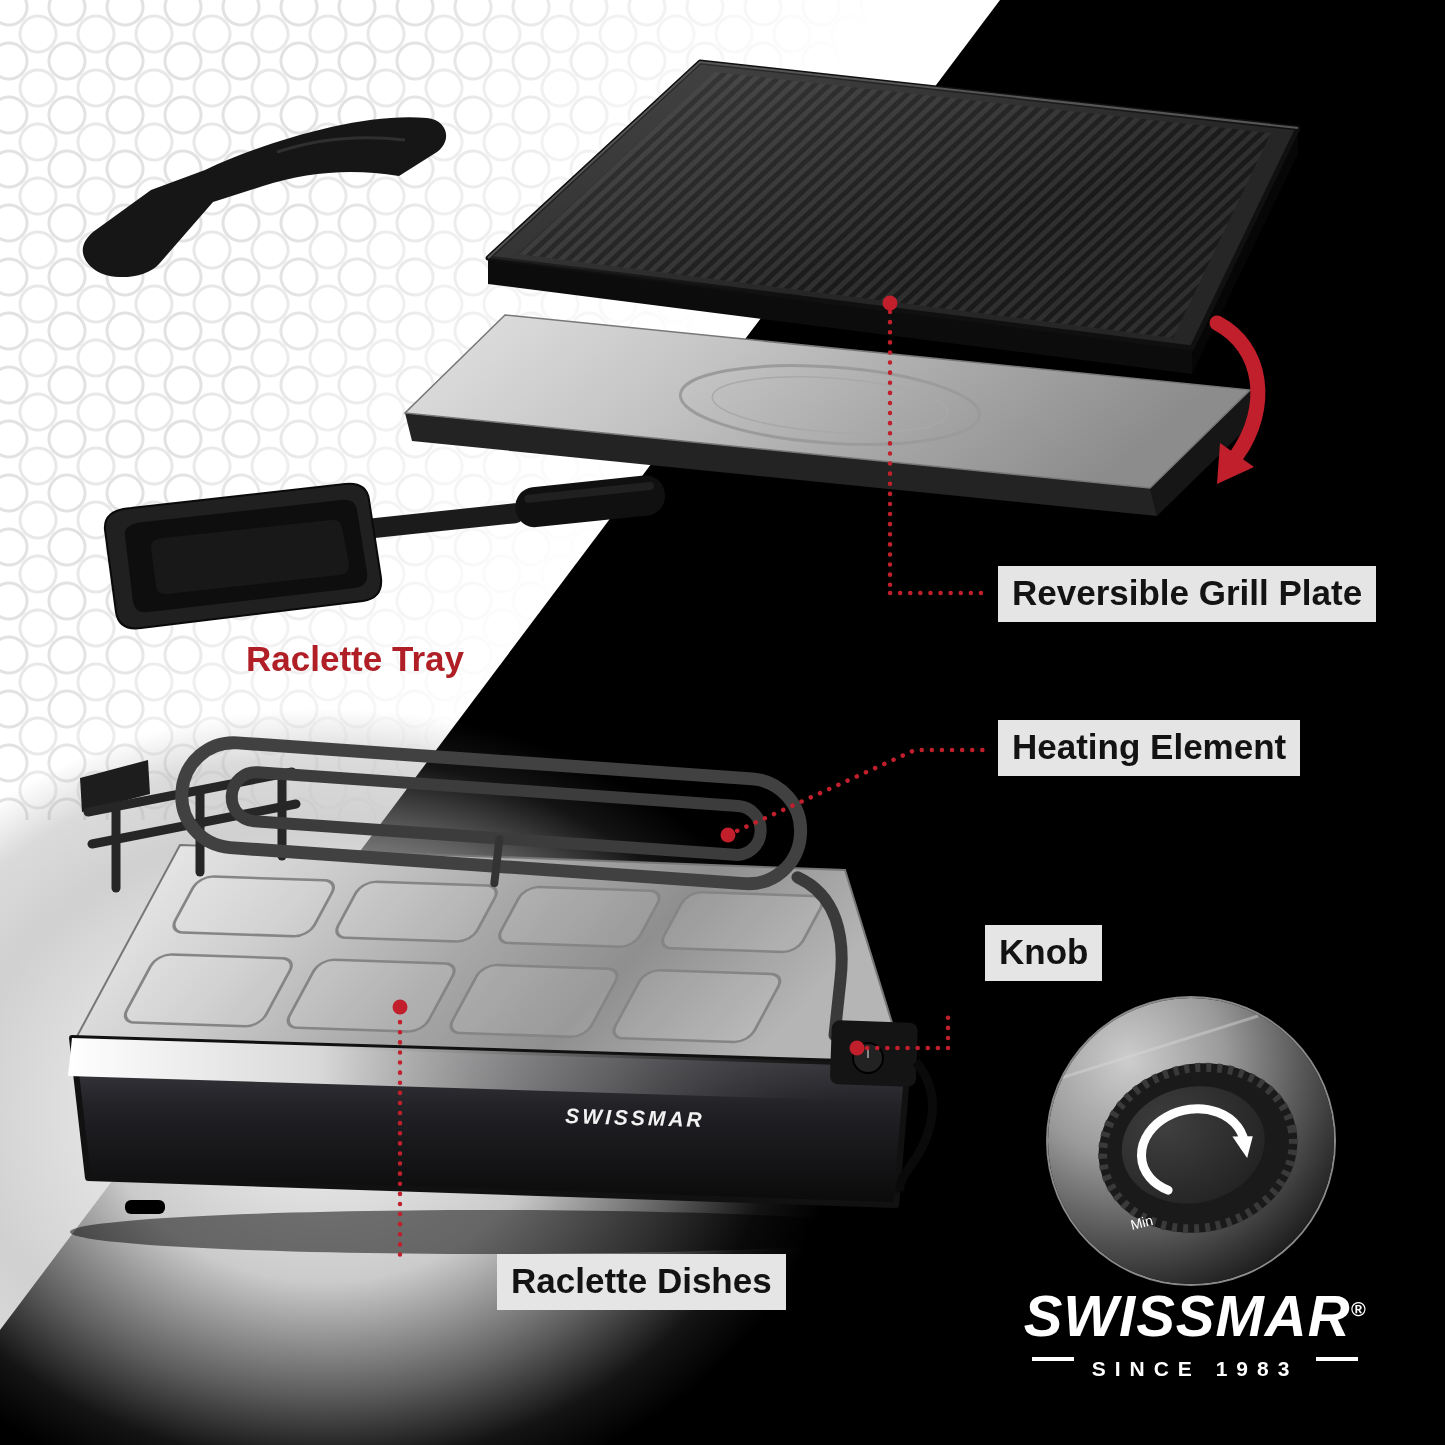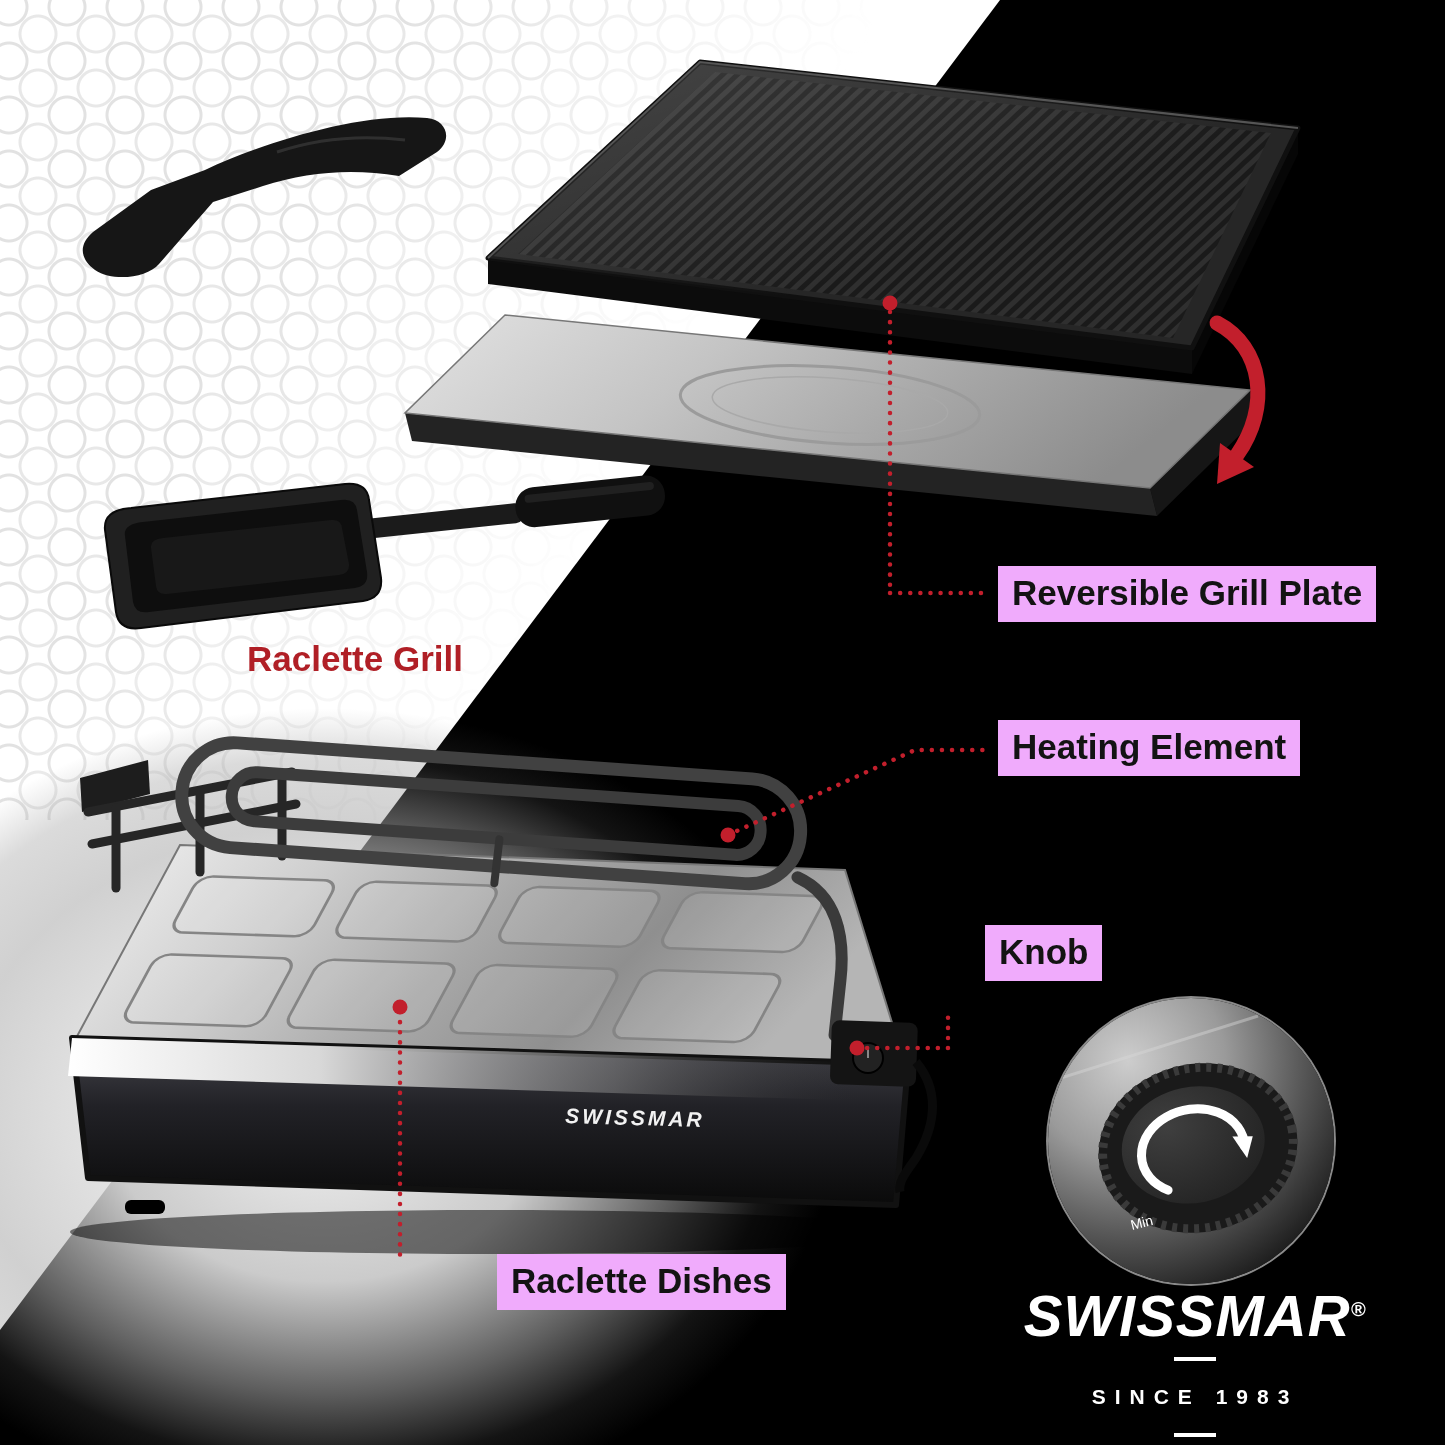"Reversible Grill Plate" .box-label { background: #f0abfc -> #e5e5e5 }
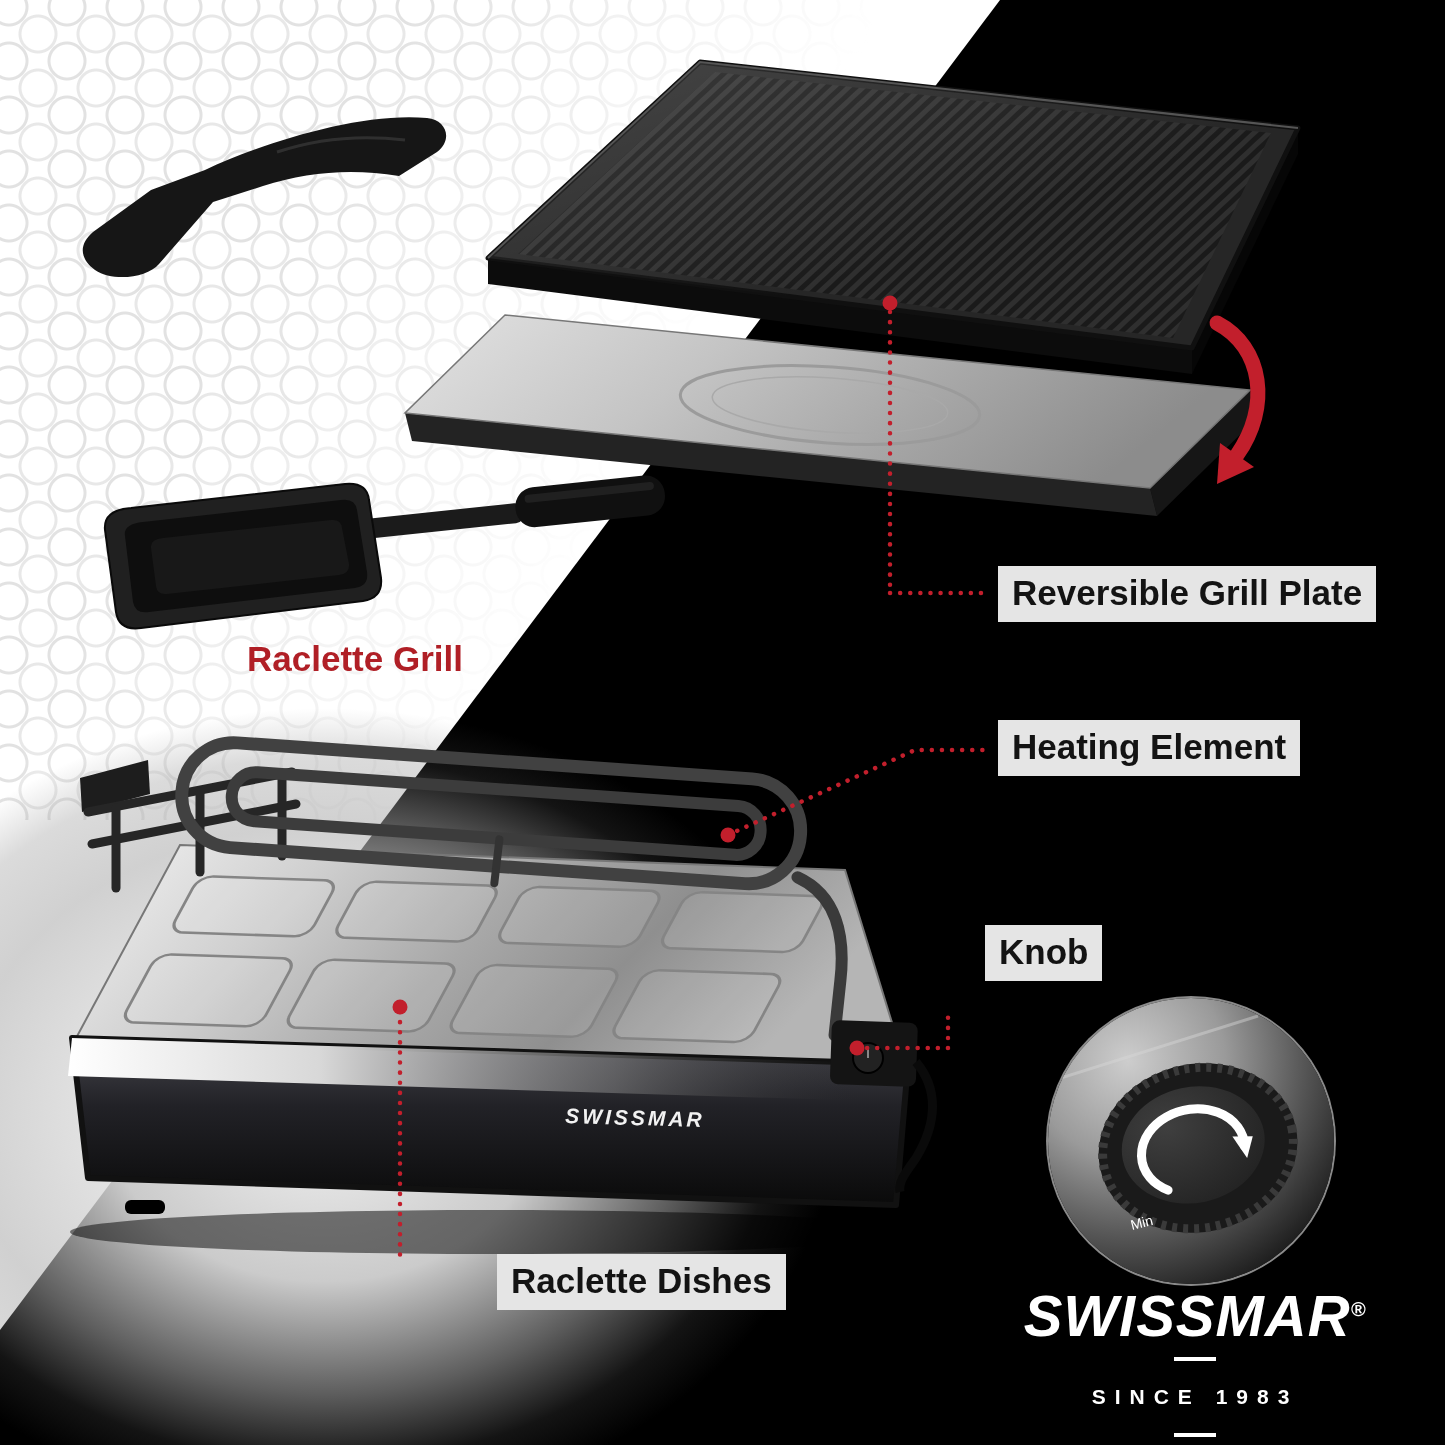"Raclette Grill" div.red-label { text: Grill -> Tray }
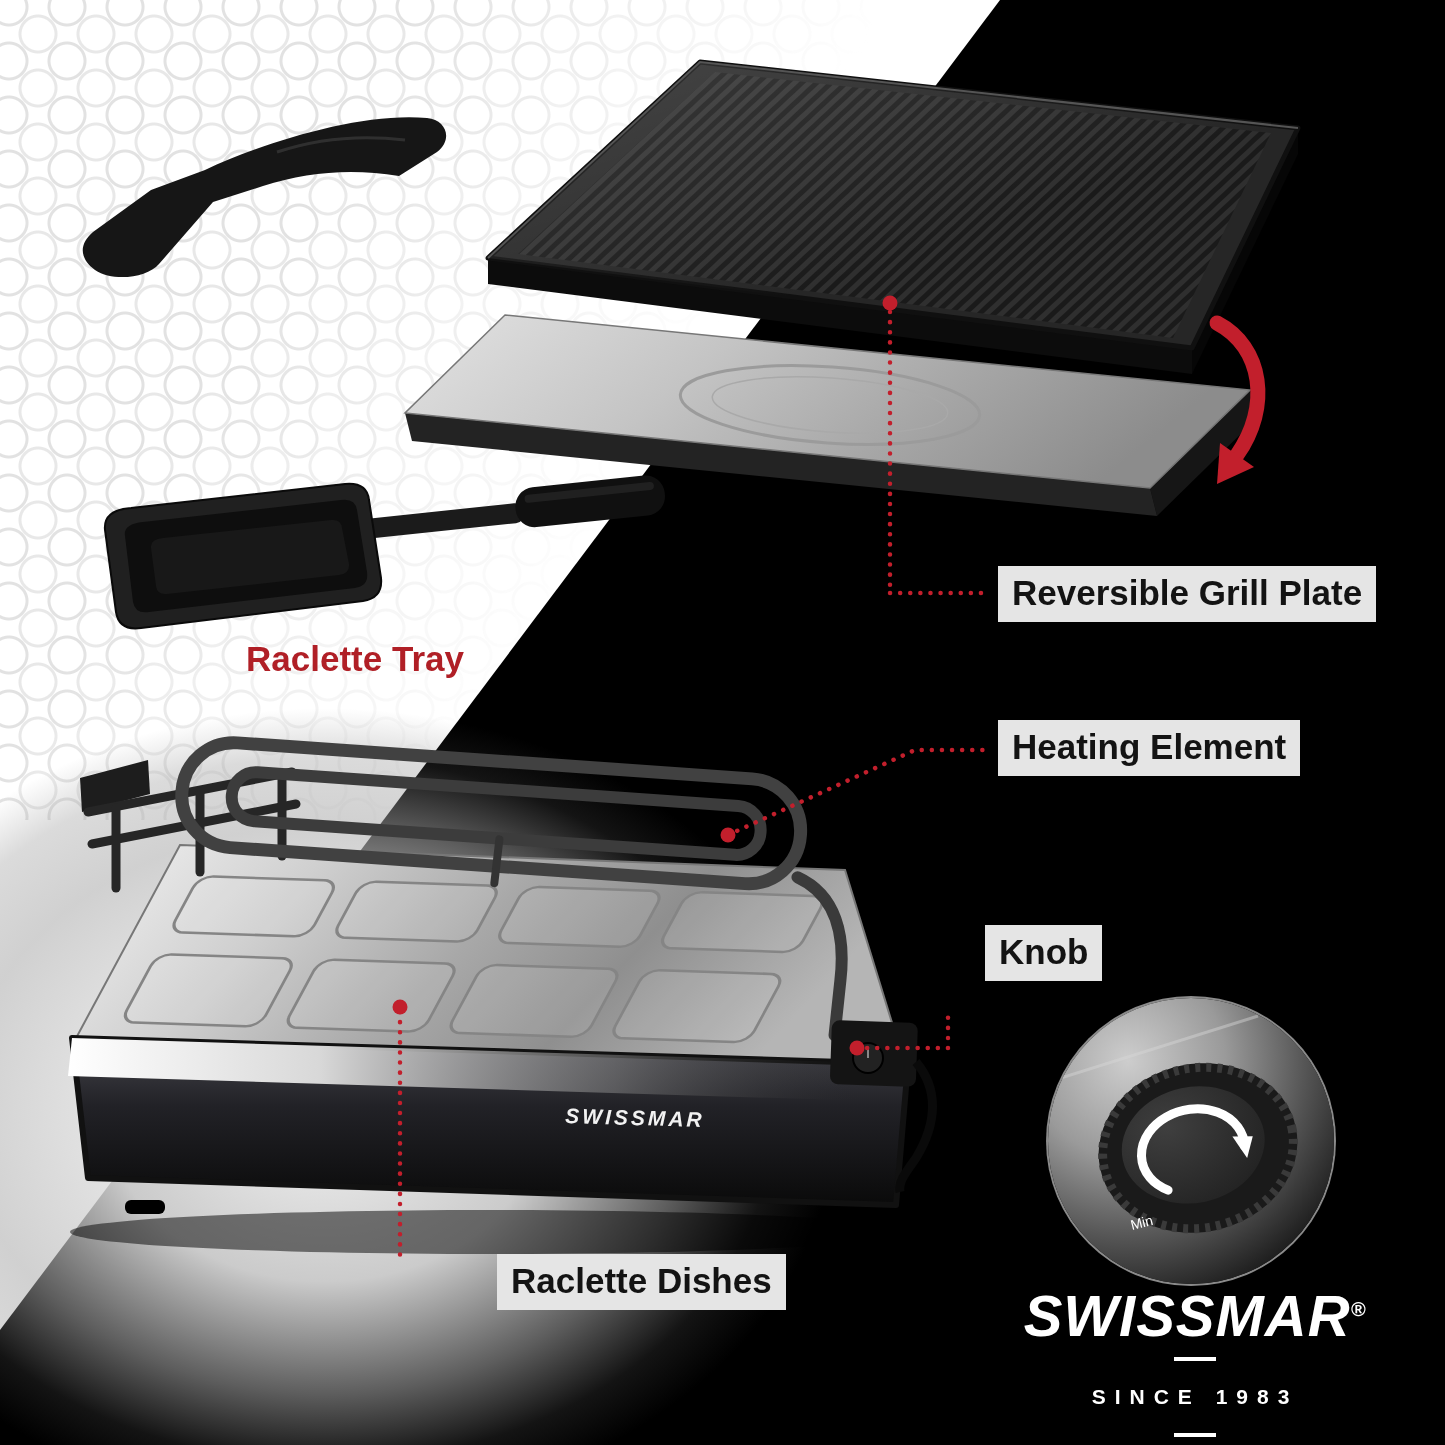"SINCE 1983" .logo-tag { align-items: center -> none; flex-direction: column -> none; gap: 24px -> 18px }
